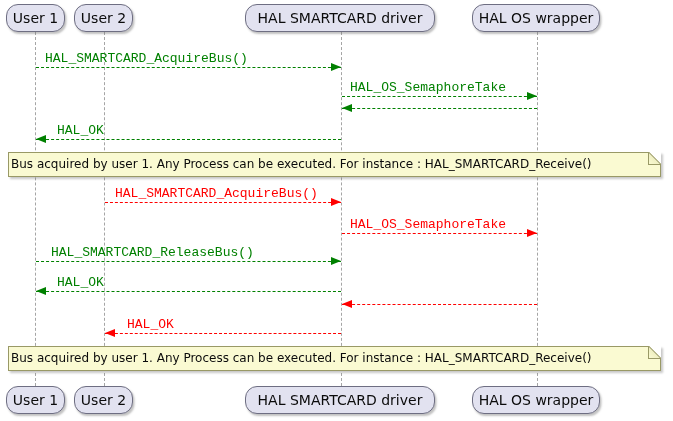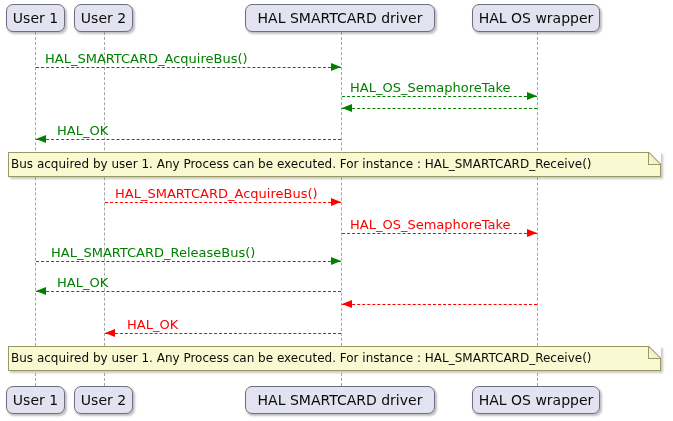"User 1" .participant { border-radius: 7px -> 12px }
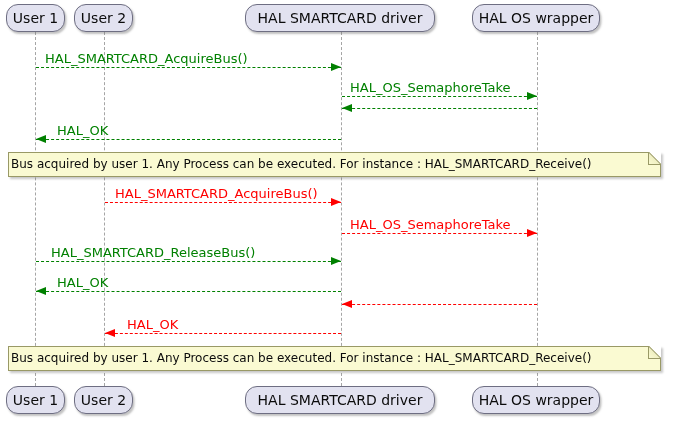"HAL_SMARTCARD_AcquireBus()" .msg { font-family: none -> Liberation Mono, monospace }
